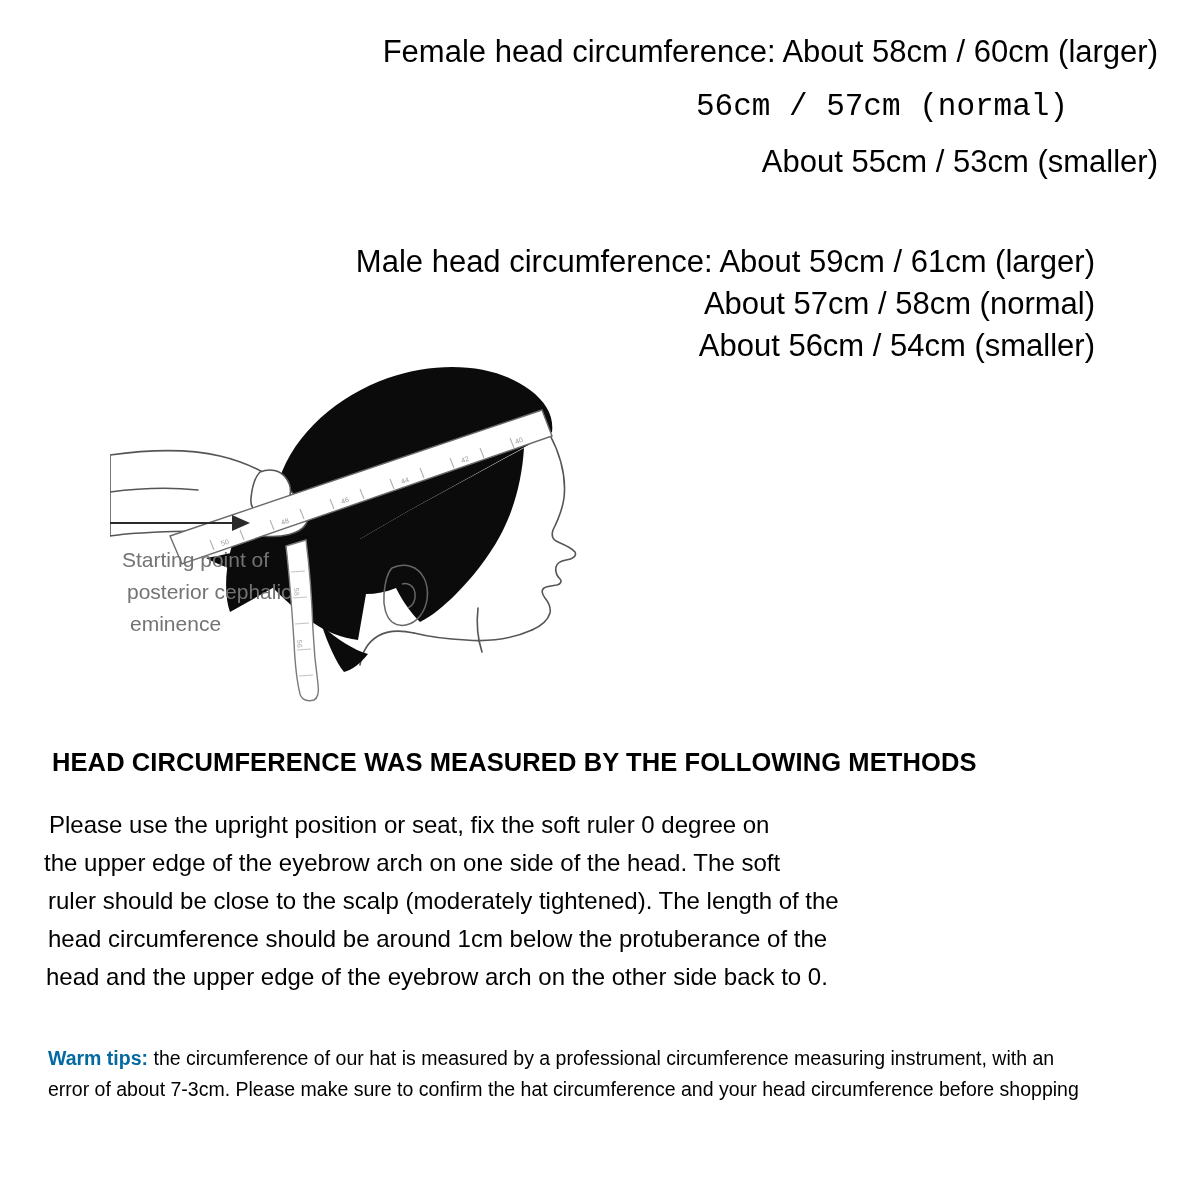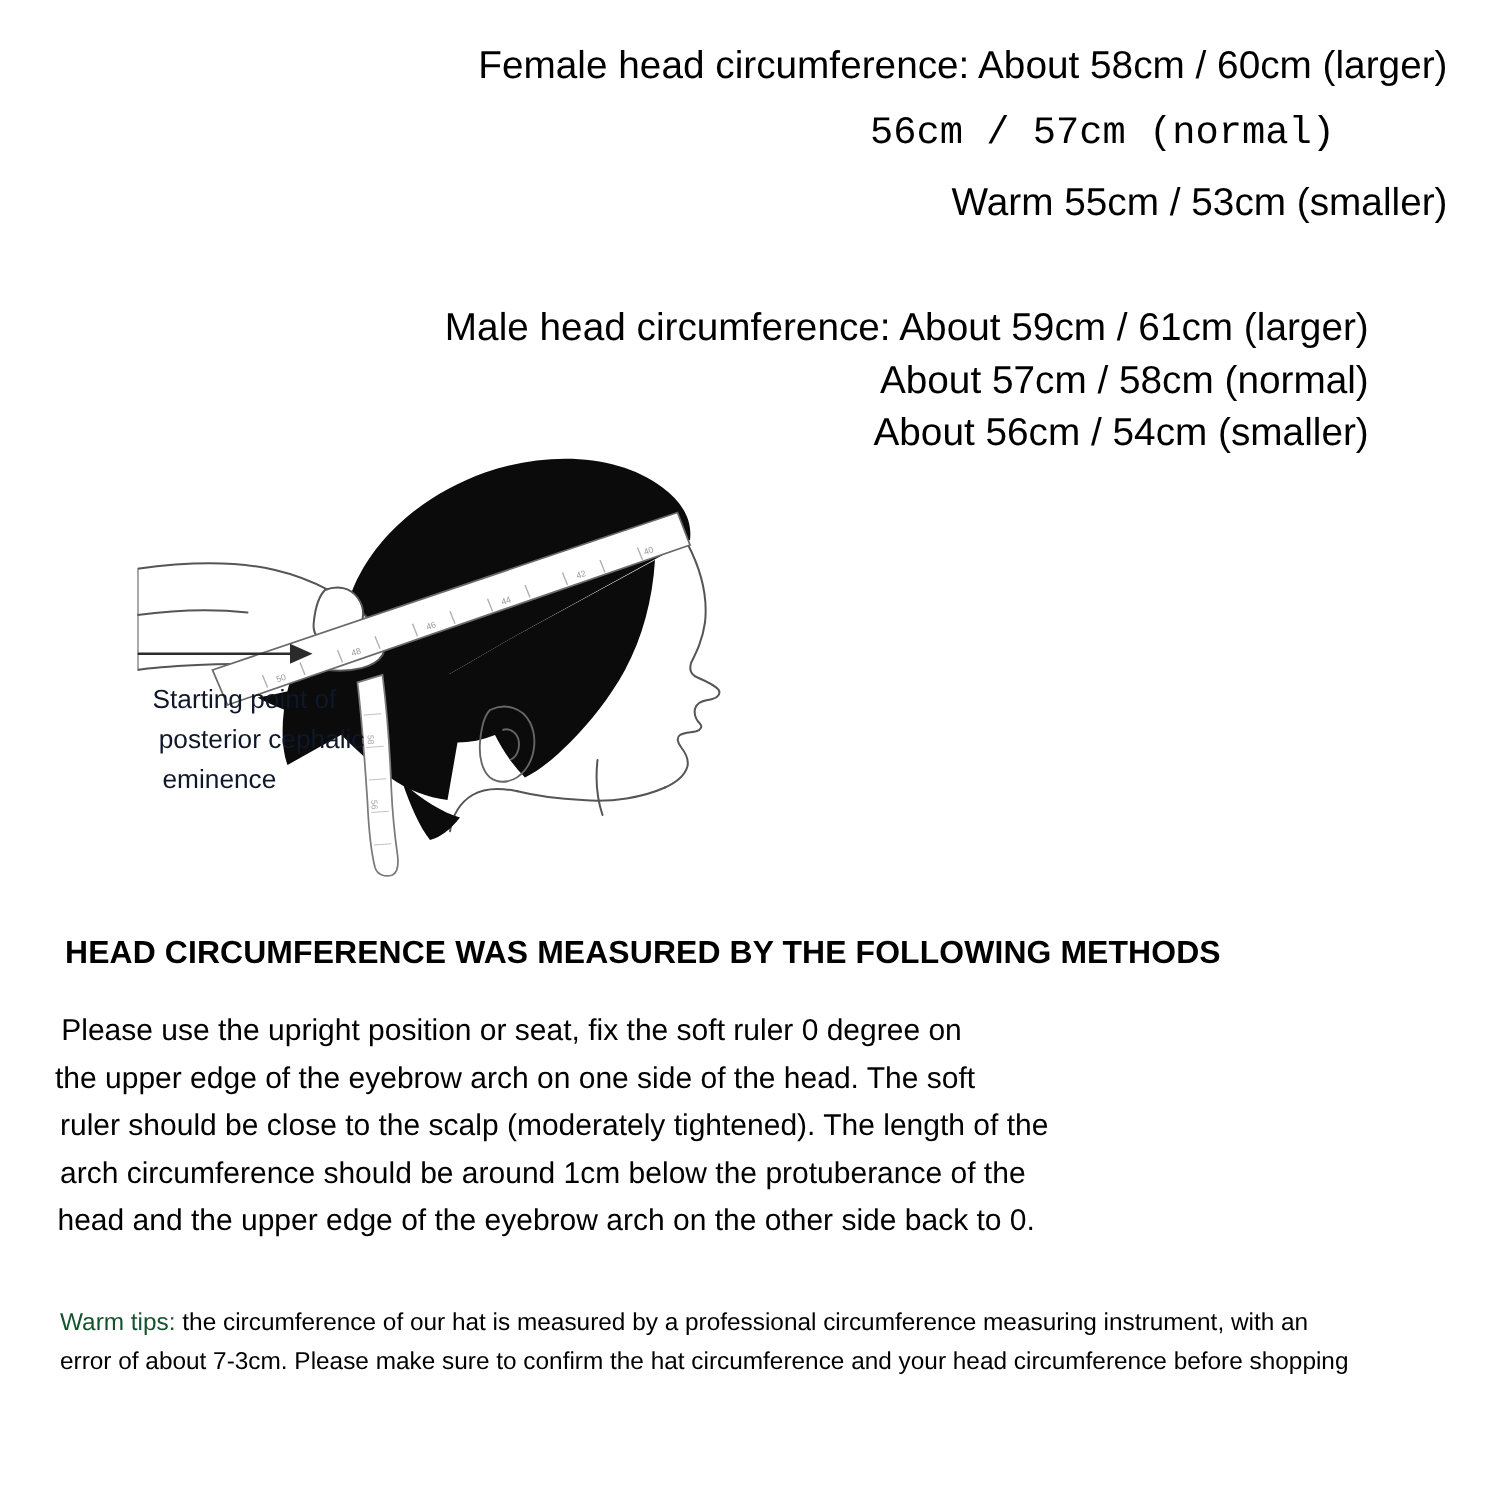"Warm 55cm / 53cm (smaller)" div.size-line { text: Warm -> About }
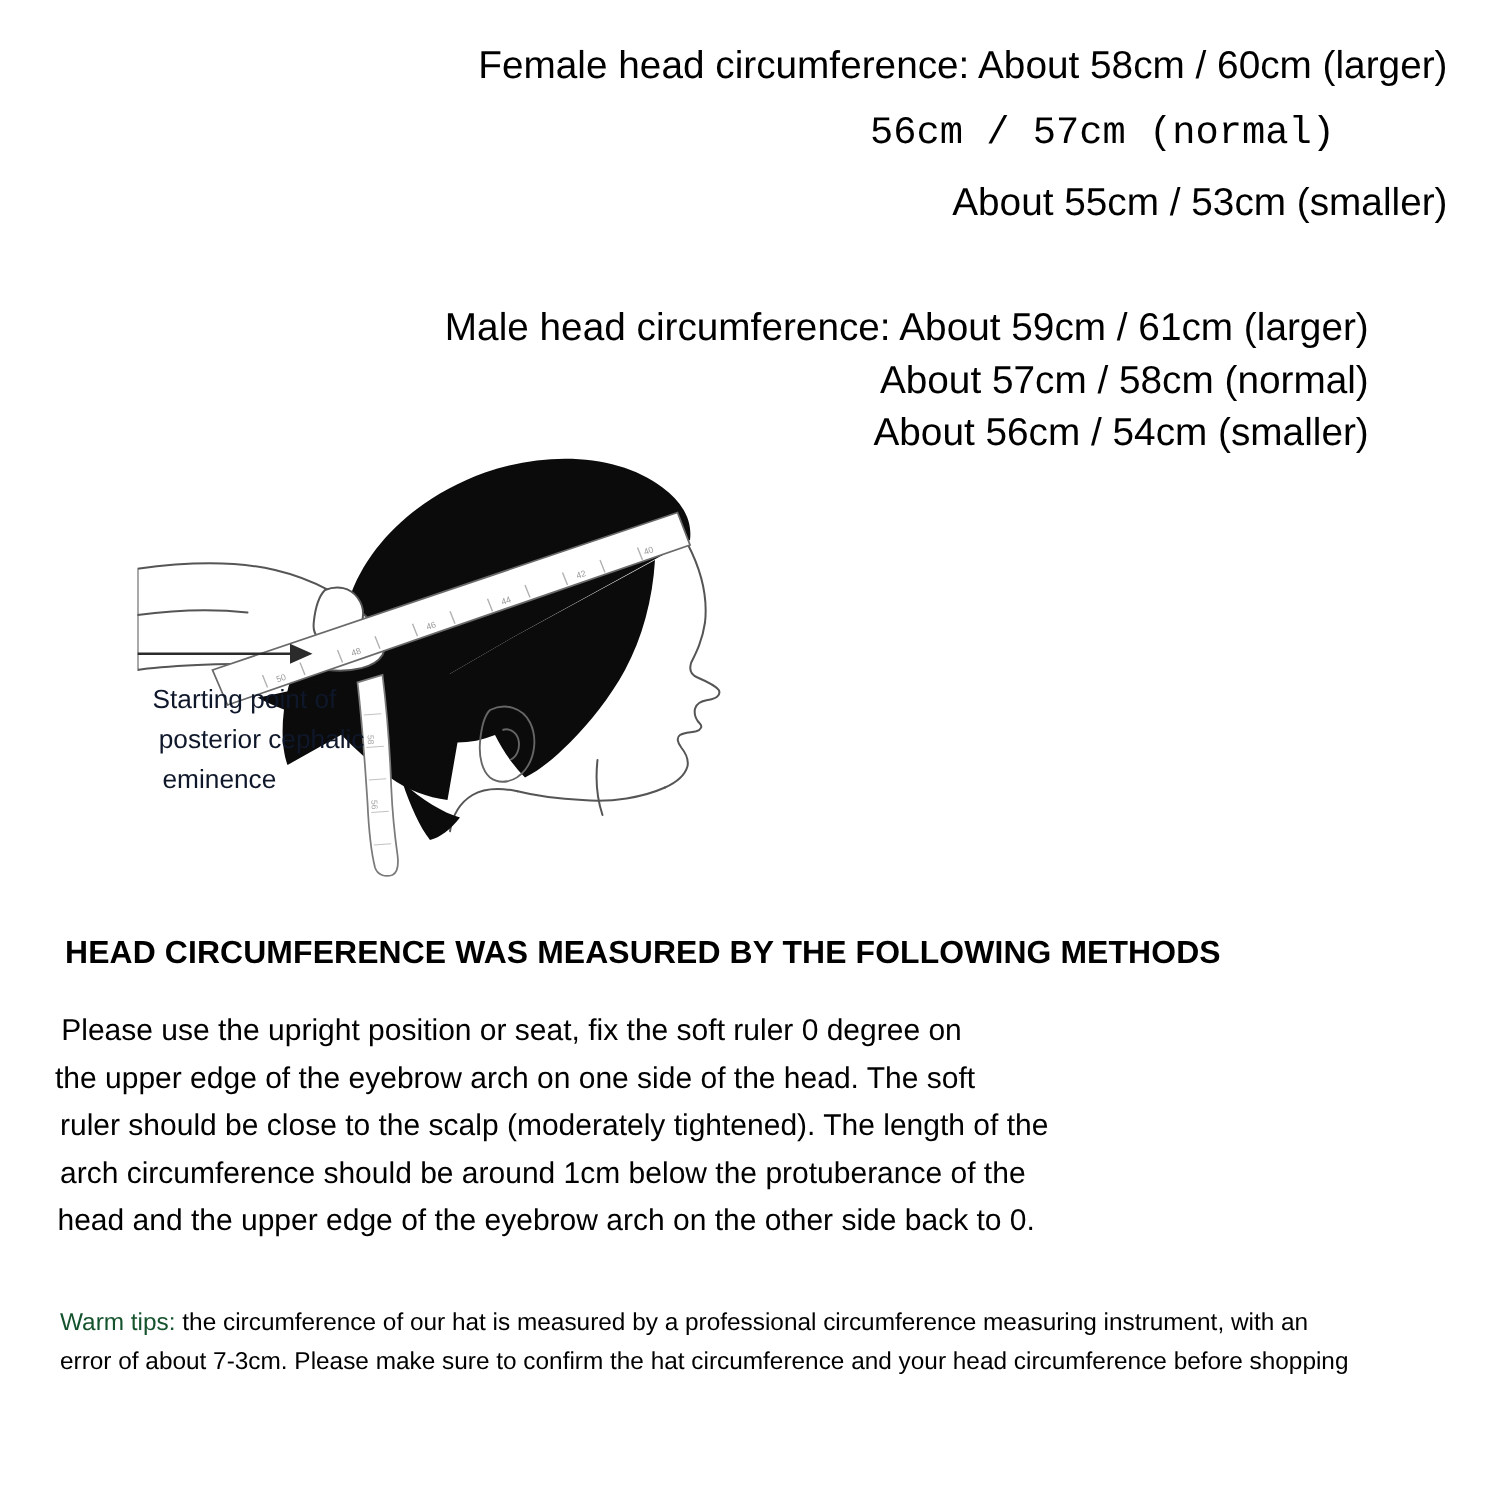"Starting point of" .diagram-label { color: #0f172a -> #737373 }
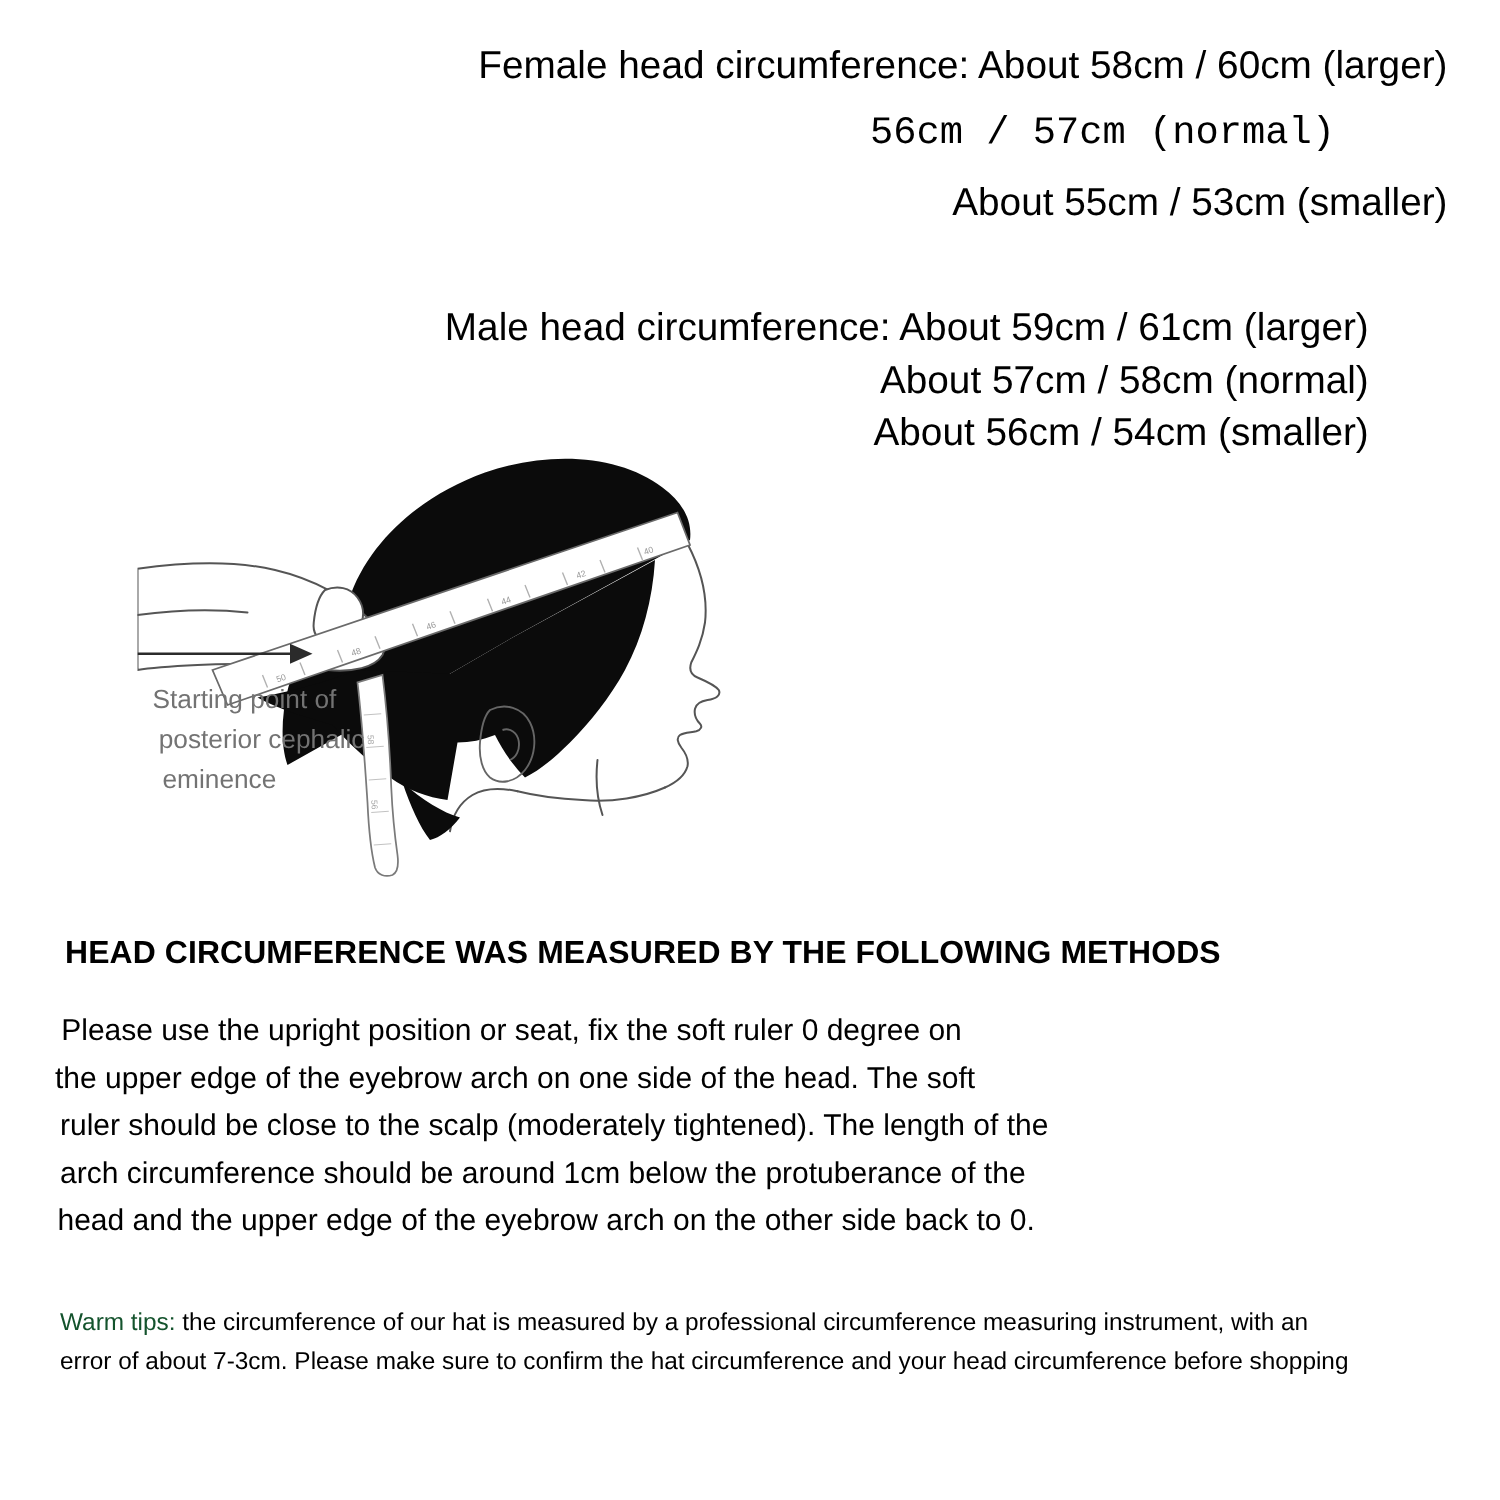"arch circumference should be around" div.m4 { text: arch -> head }
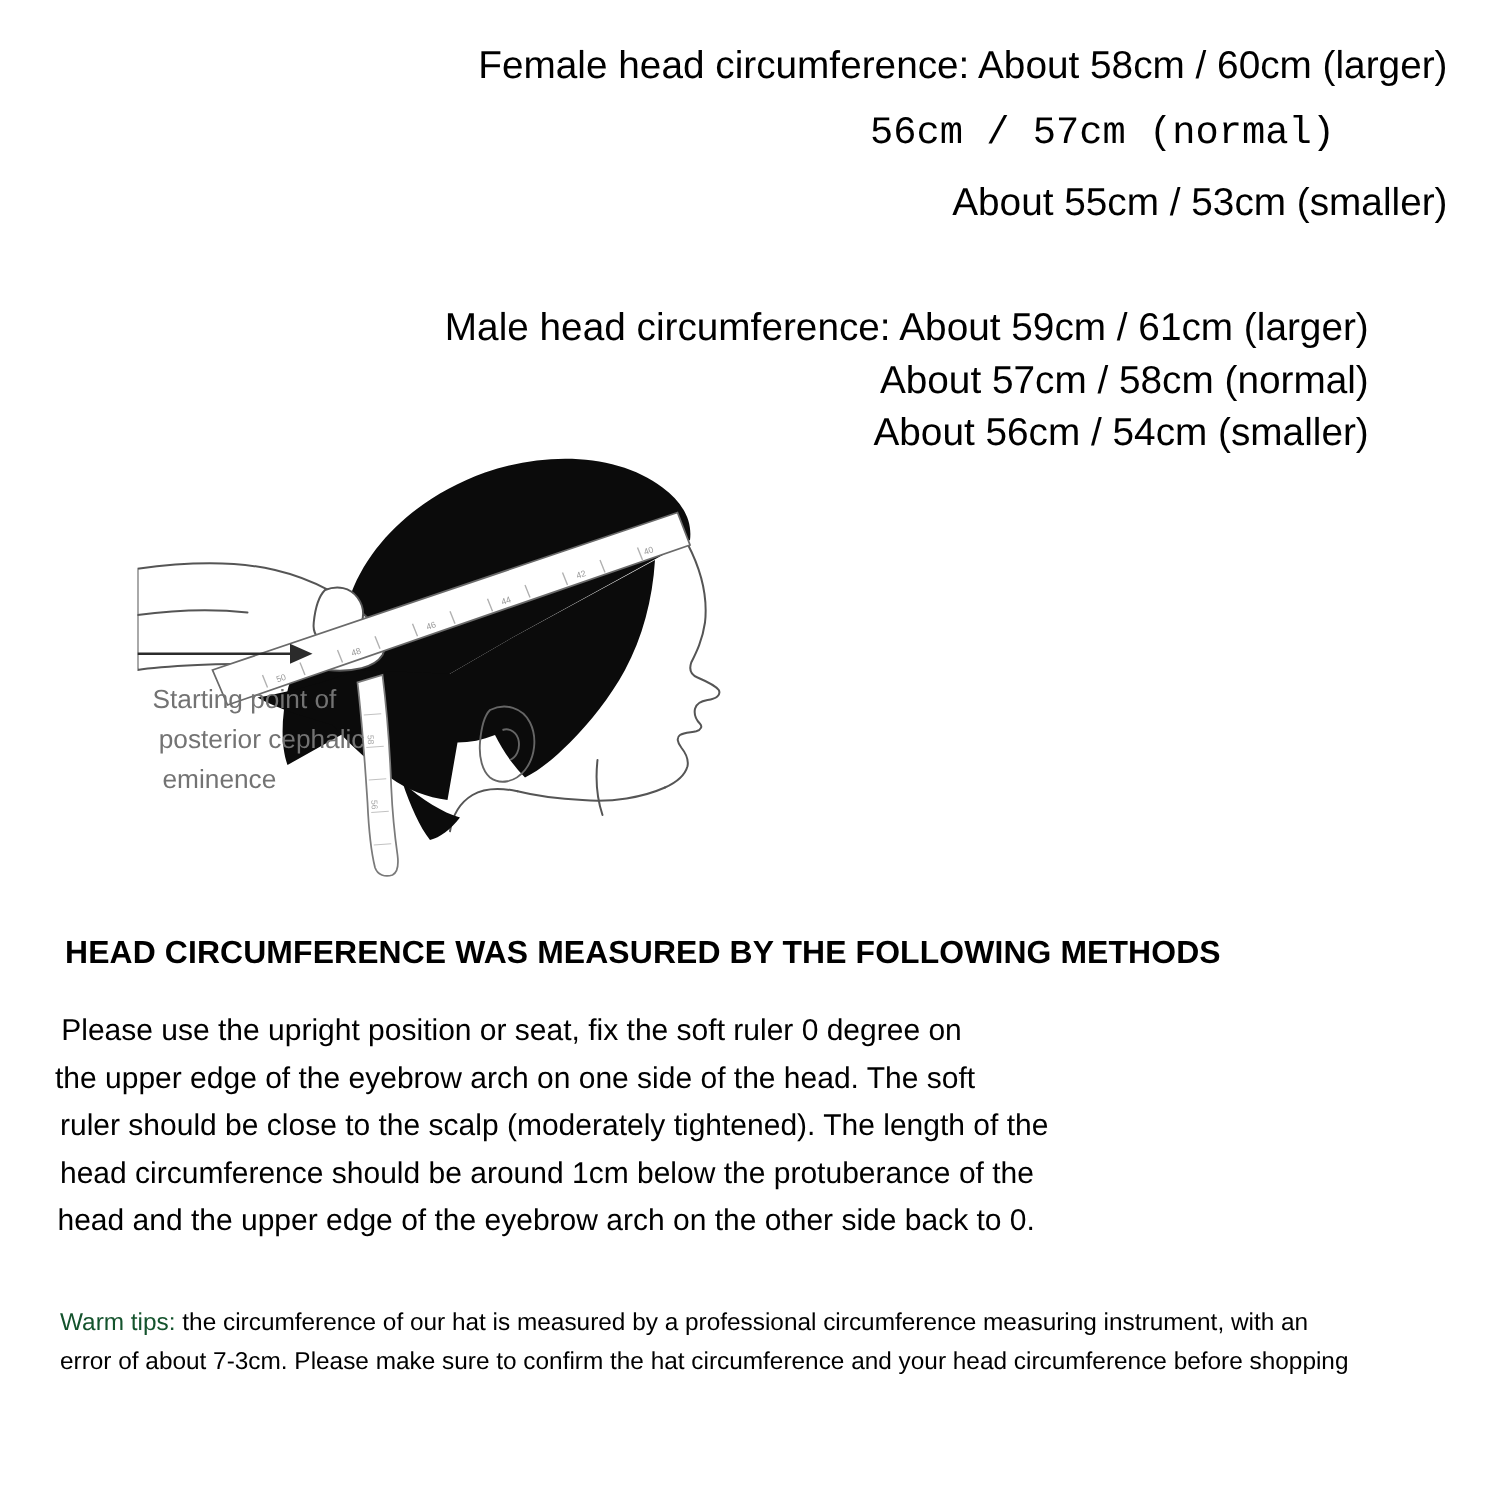"Warm tips:" #warm-tips .tips-label { color: #14532d -> #0369a1; font-weight: normal -> bold }
